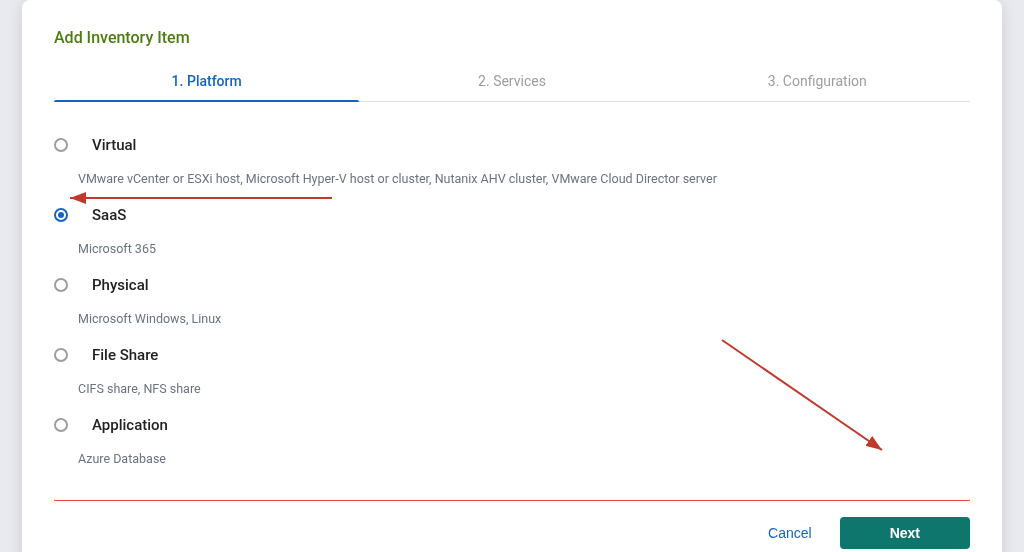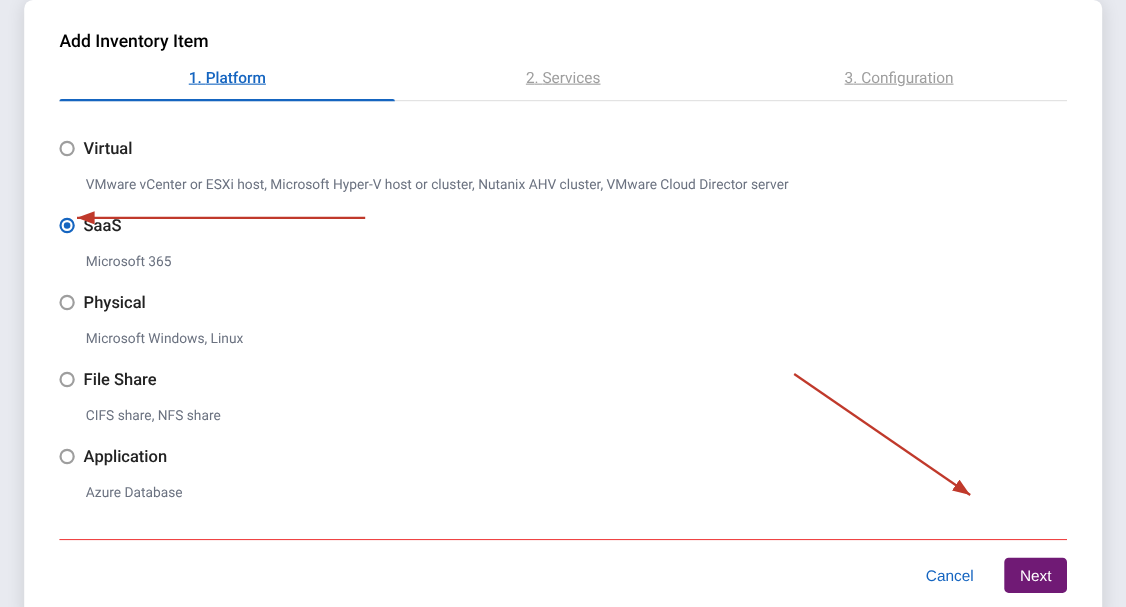"Add Inventory Item" .dialog-title { color: #000000 -> #4d7c0f; margin-bottom: 16px -> 26px }
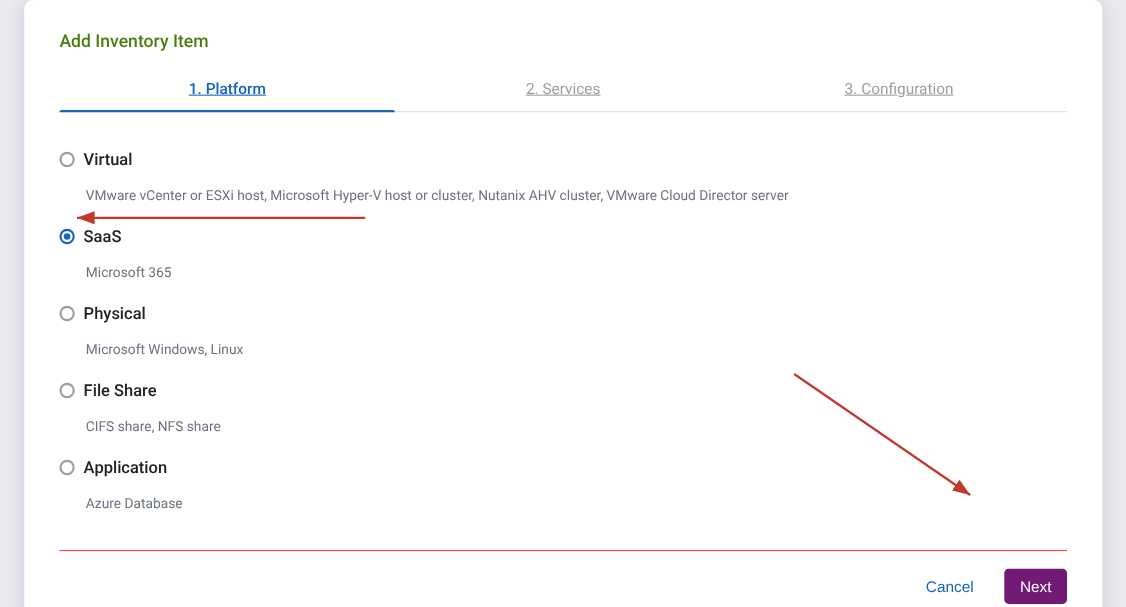"1. Platform" .step { text-decoration: underline -> none }
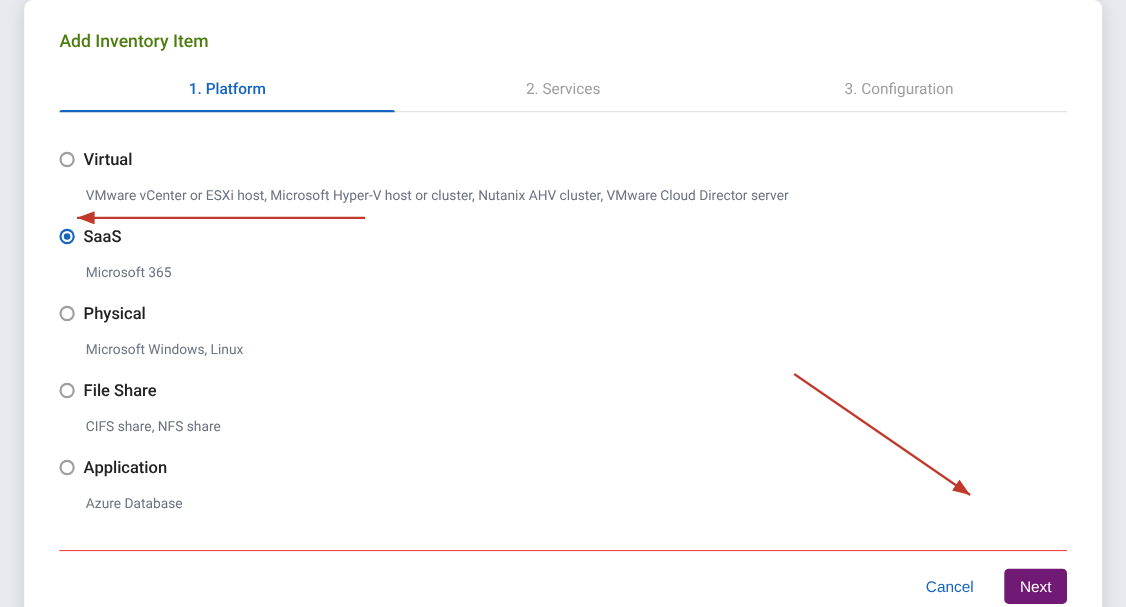"Virtual" .option-label { gap: 8px -> 24px }
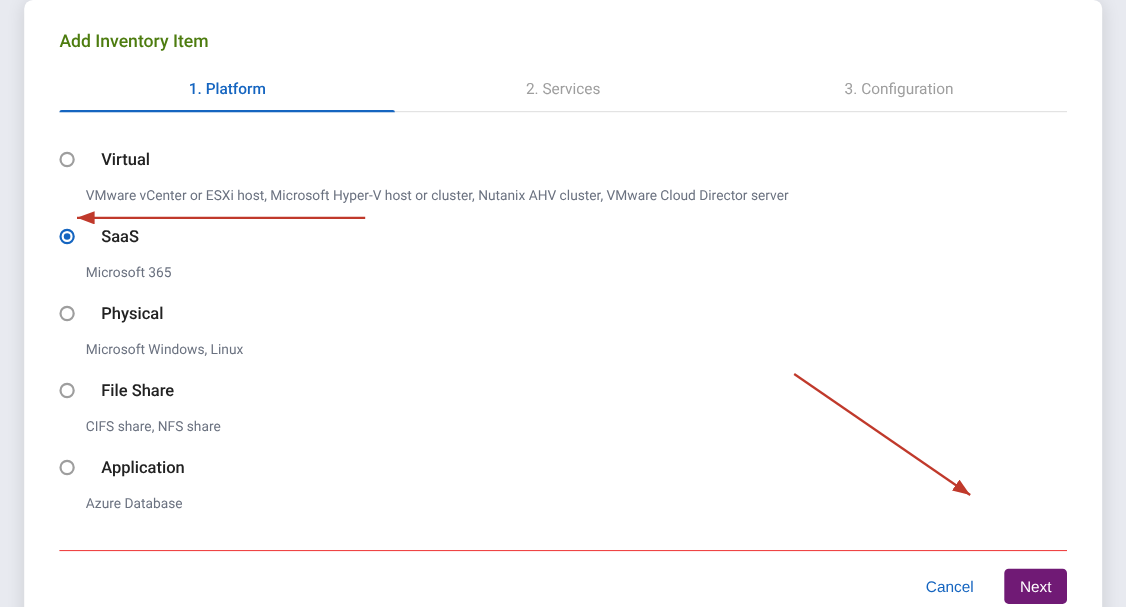"Next" .btn-next { background: #701a75 -> #0f766e; font-weight: 400 -> 700; padding: 8px 14px -> 8px 50px }
